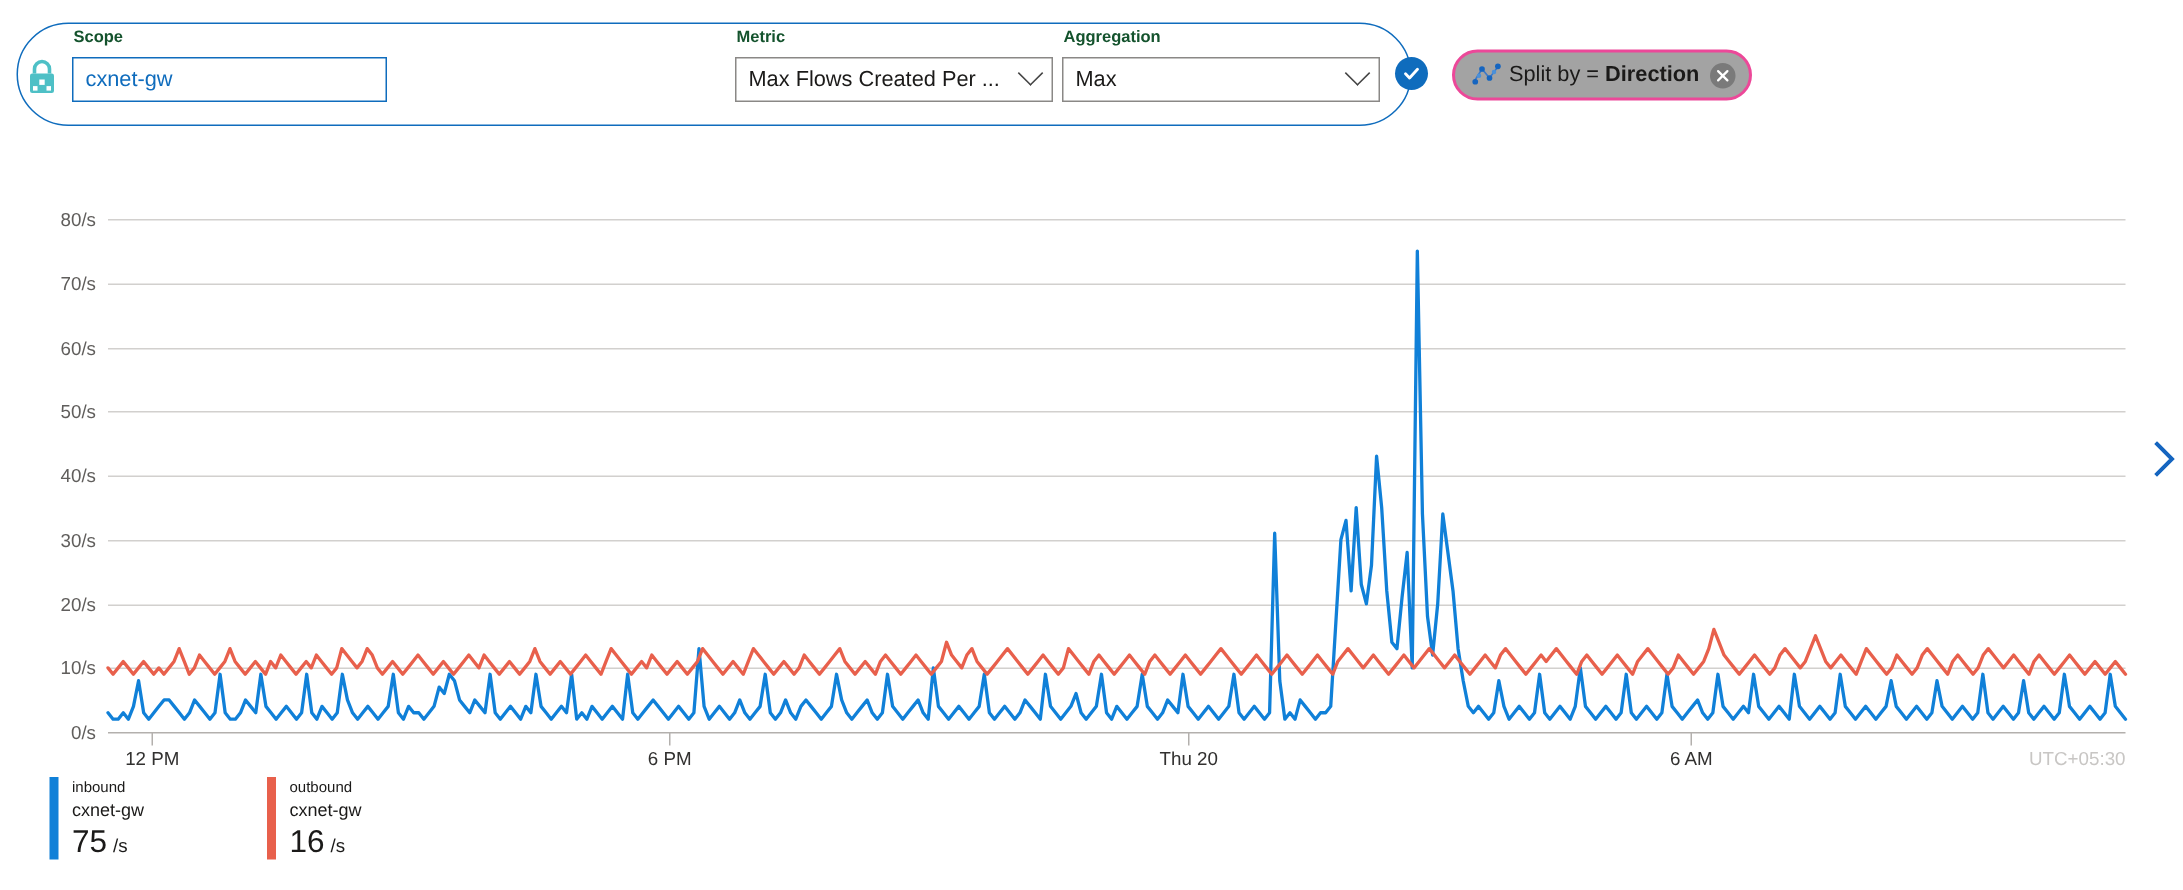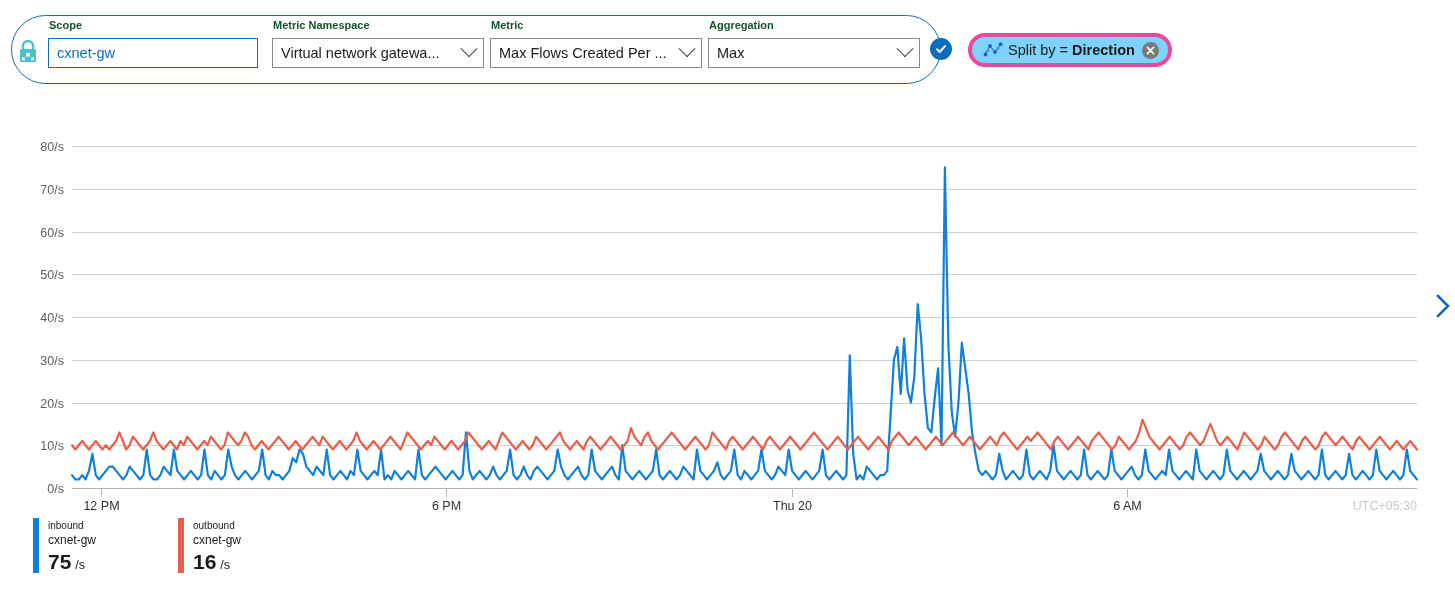"Metric Namespace" div.field { html: <div> <div>Metric Namespace</div> <div> <span>Virtual network gatewa...</span> <span></span> </div> </div> -> none }
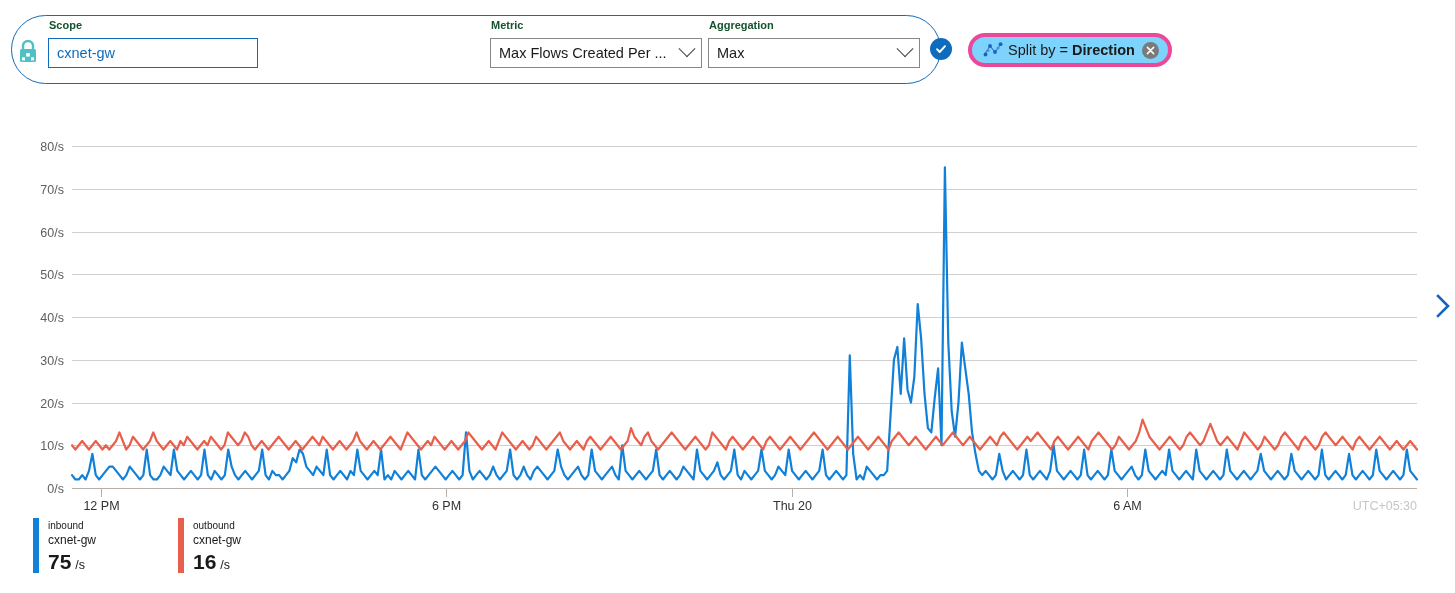"Split by = Direction" .chip { background: #7dd3fc -> #a3a3a3; border: 4px solid #ec4899 -> 2px solid #ec4899 }
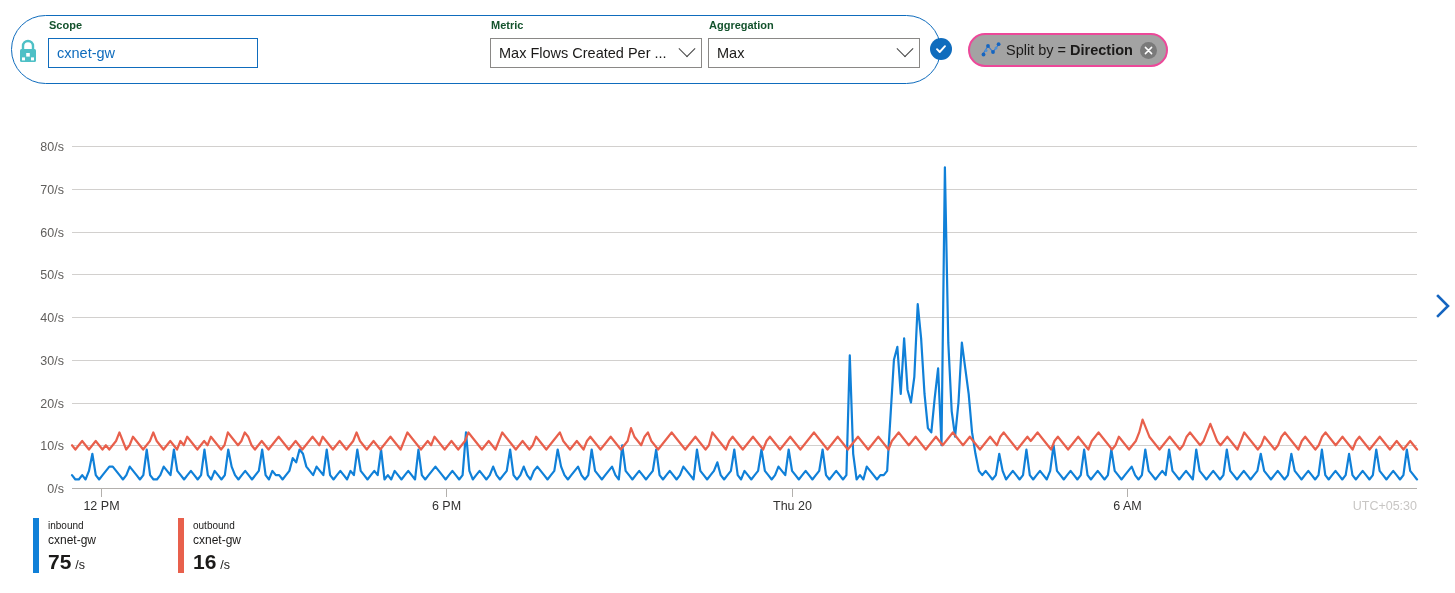"75" .lg-val { font-weight: bold -> normal }
